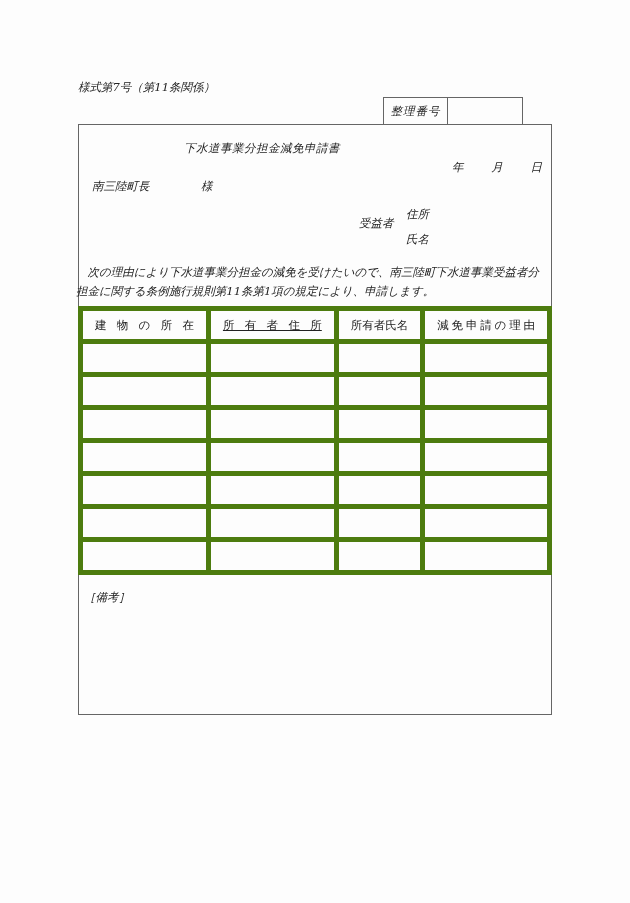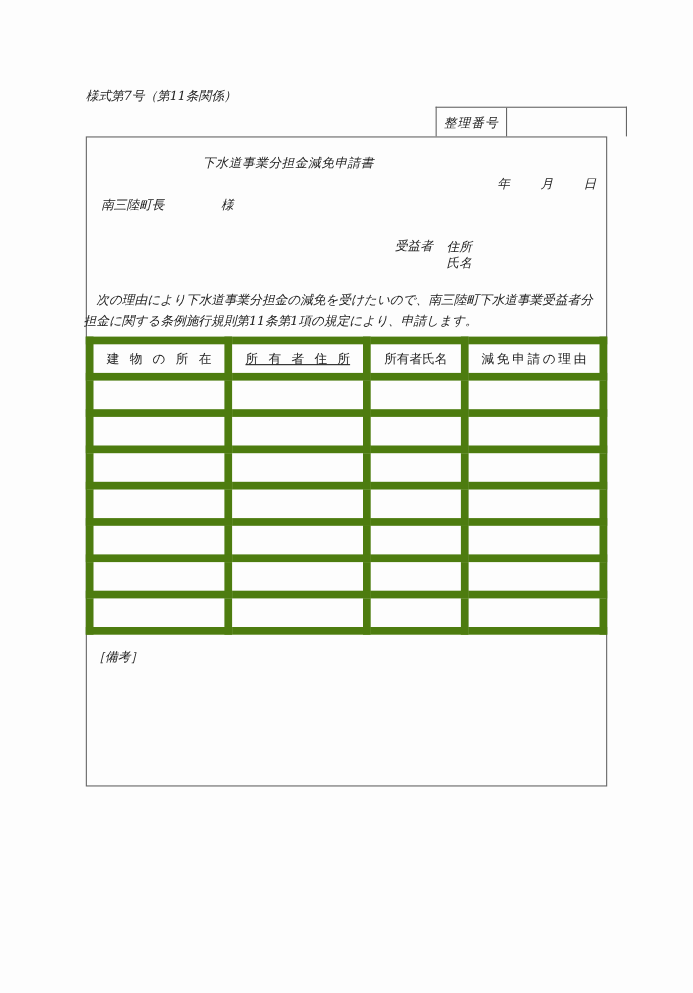"整理番号" .refbox { left: 396px -> 383px; width: 174px -> 140px }
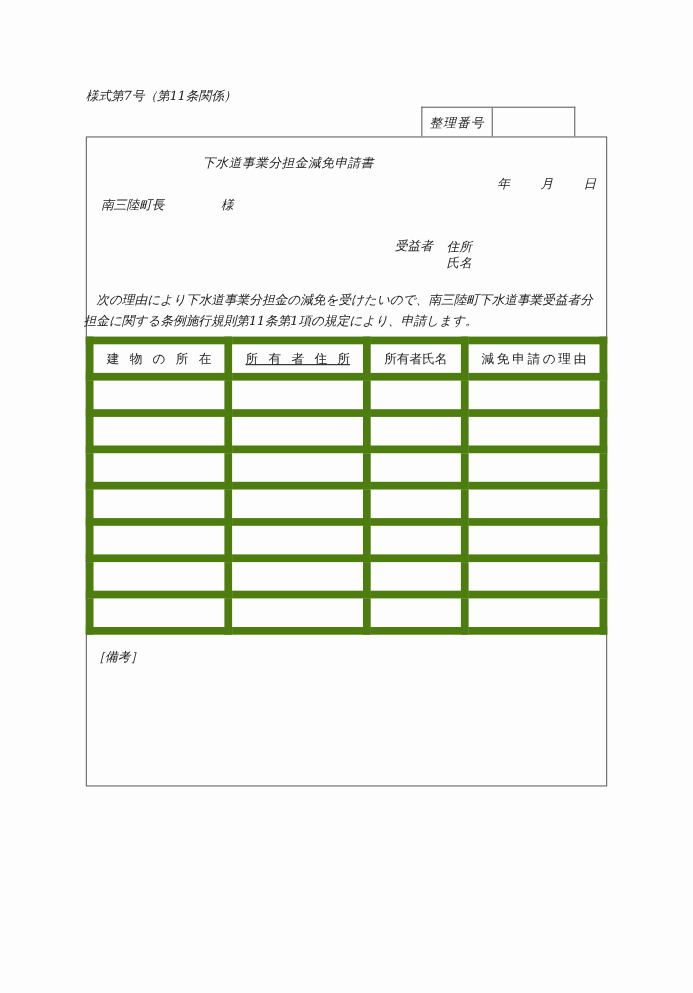"住所" .addr-label { top: 217px -> 207px }
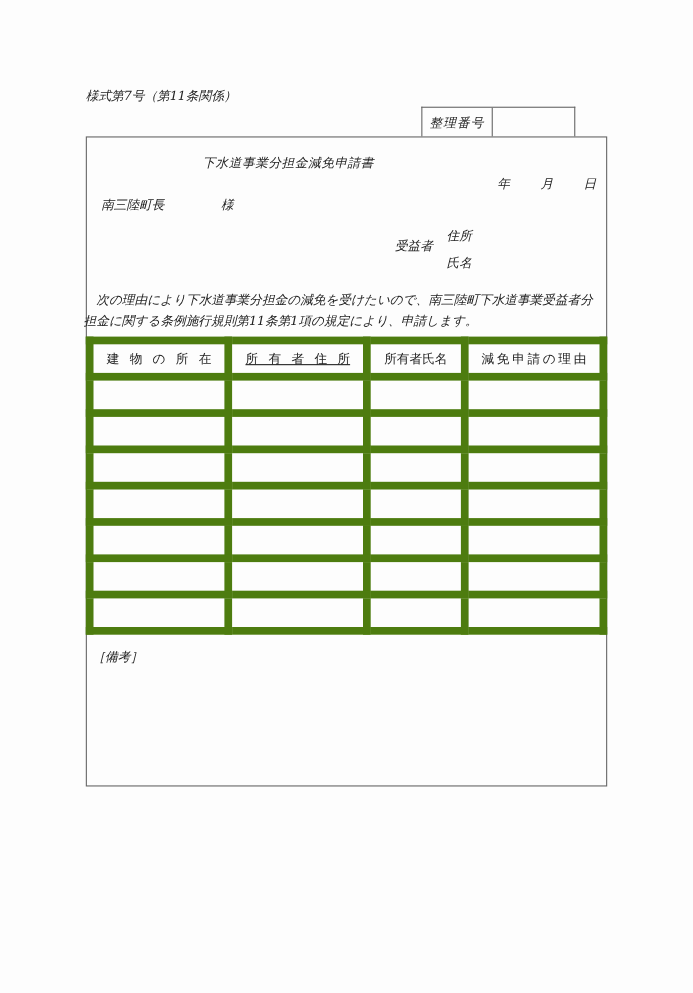"建物の所在" table.grid td, table.grid th { border: 7px solid #4d7c0f -> 5px solid #4d7c0f }
